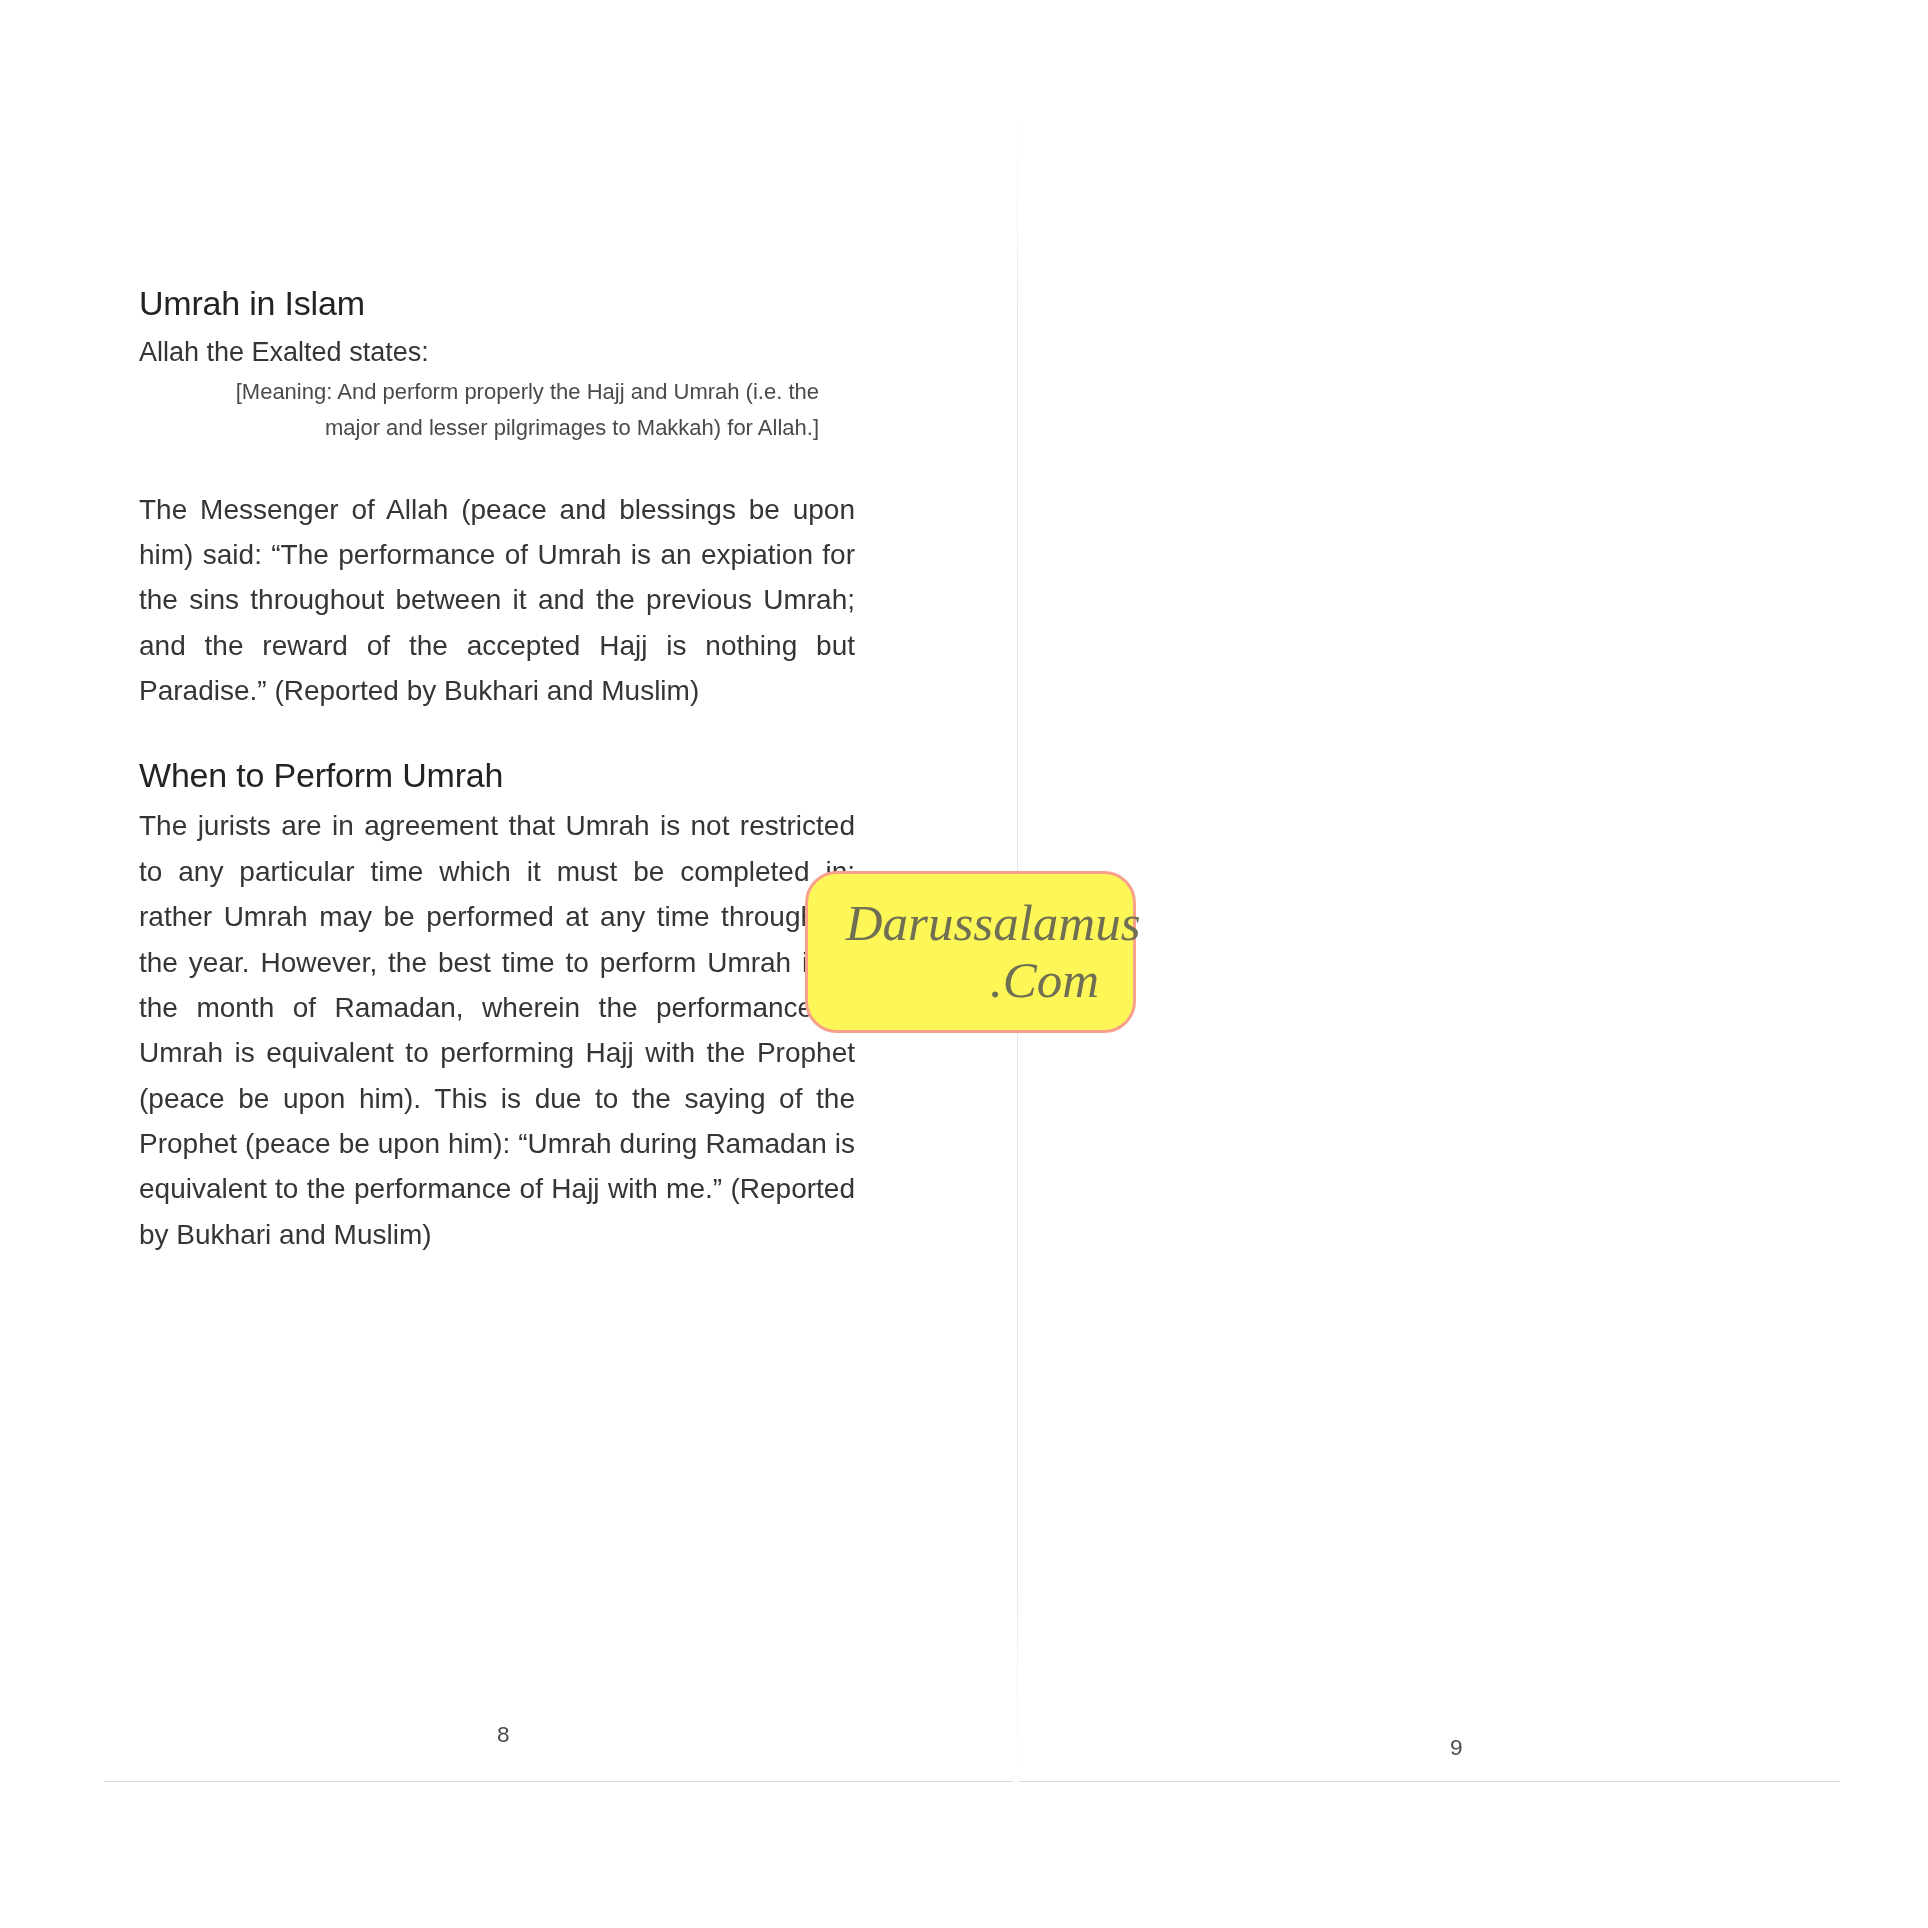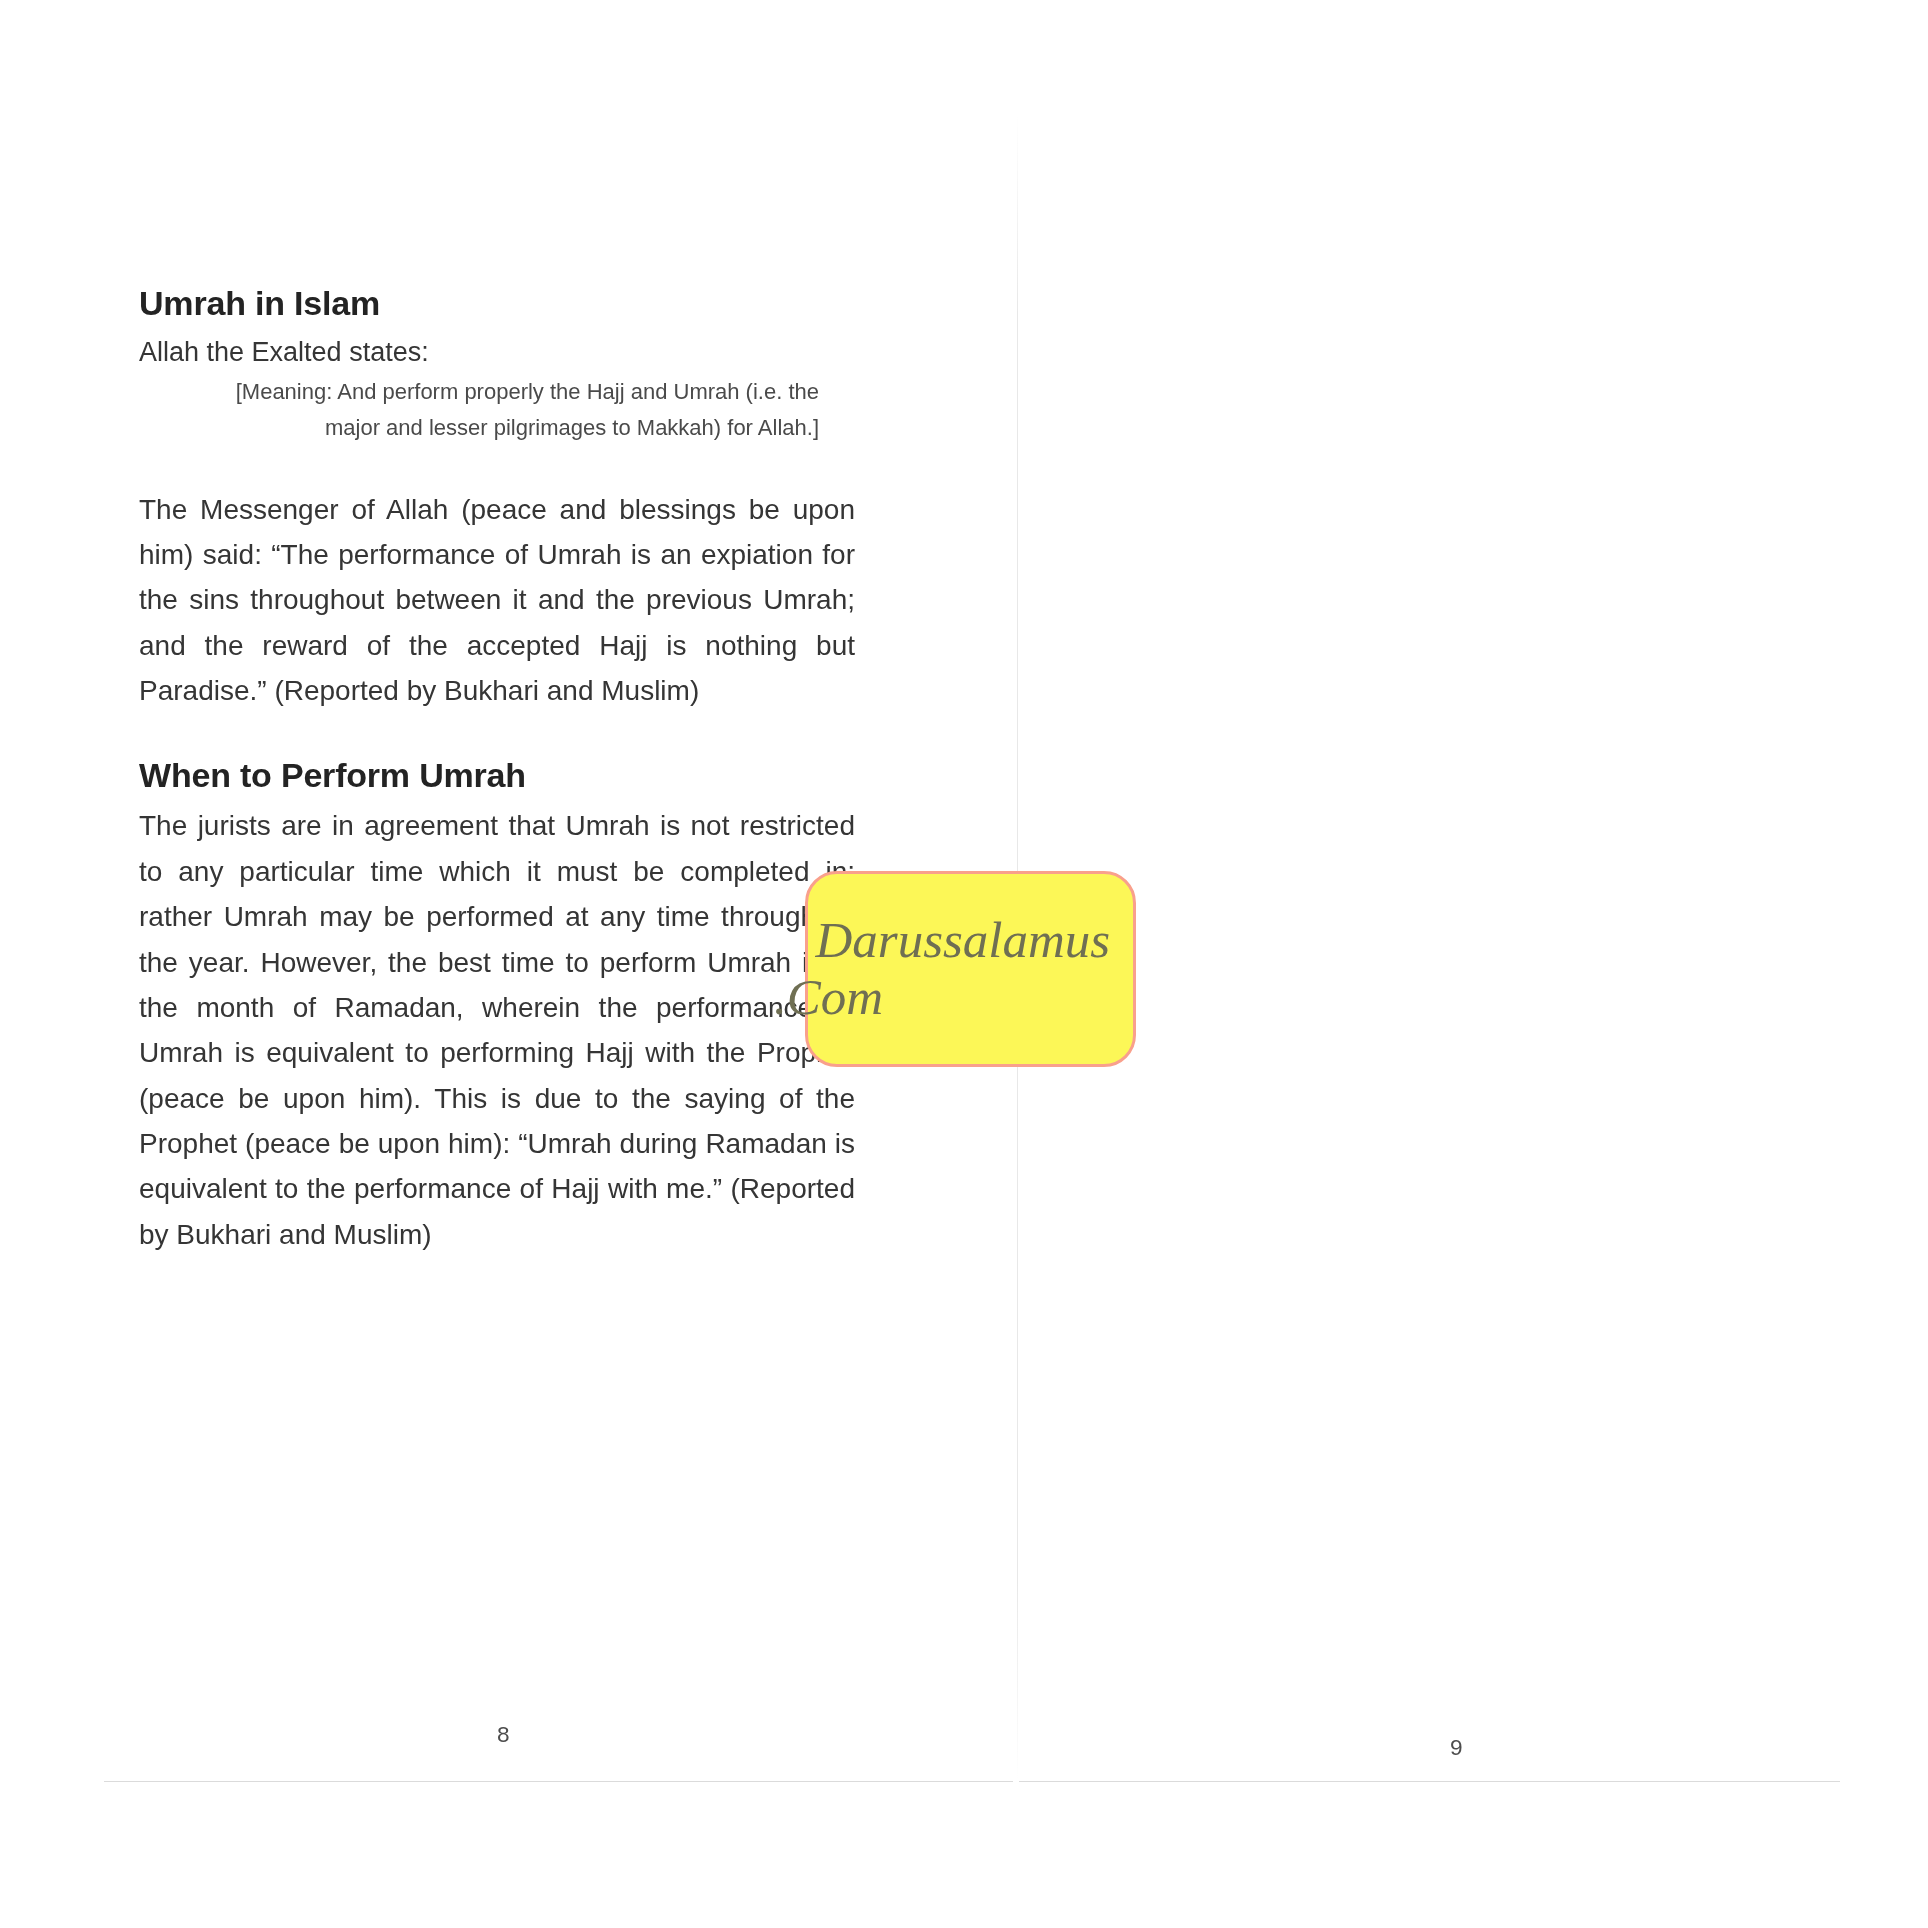"Umrah in Islam" h2.sec-title { font-weight: 700 -> 400 }
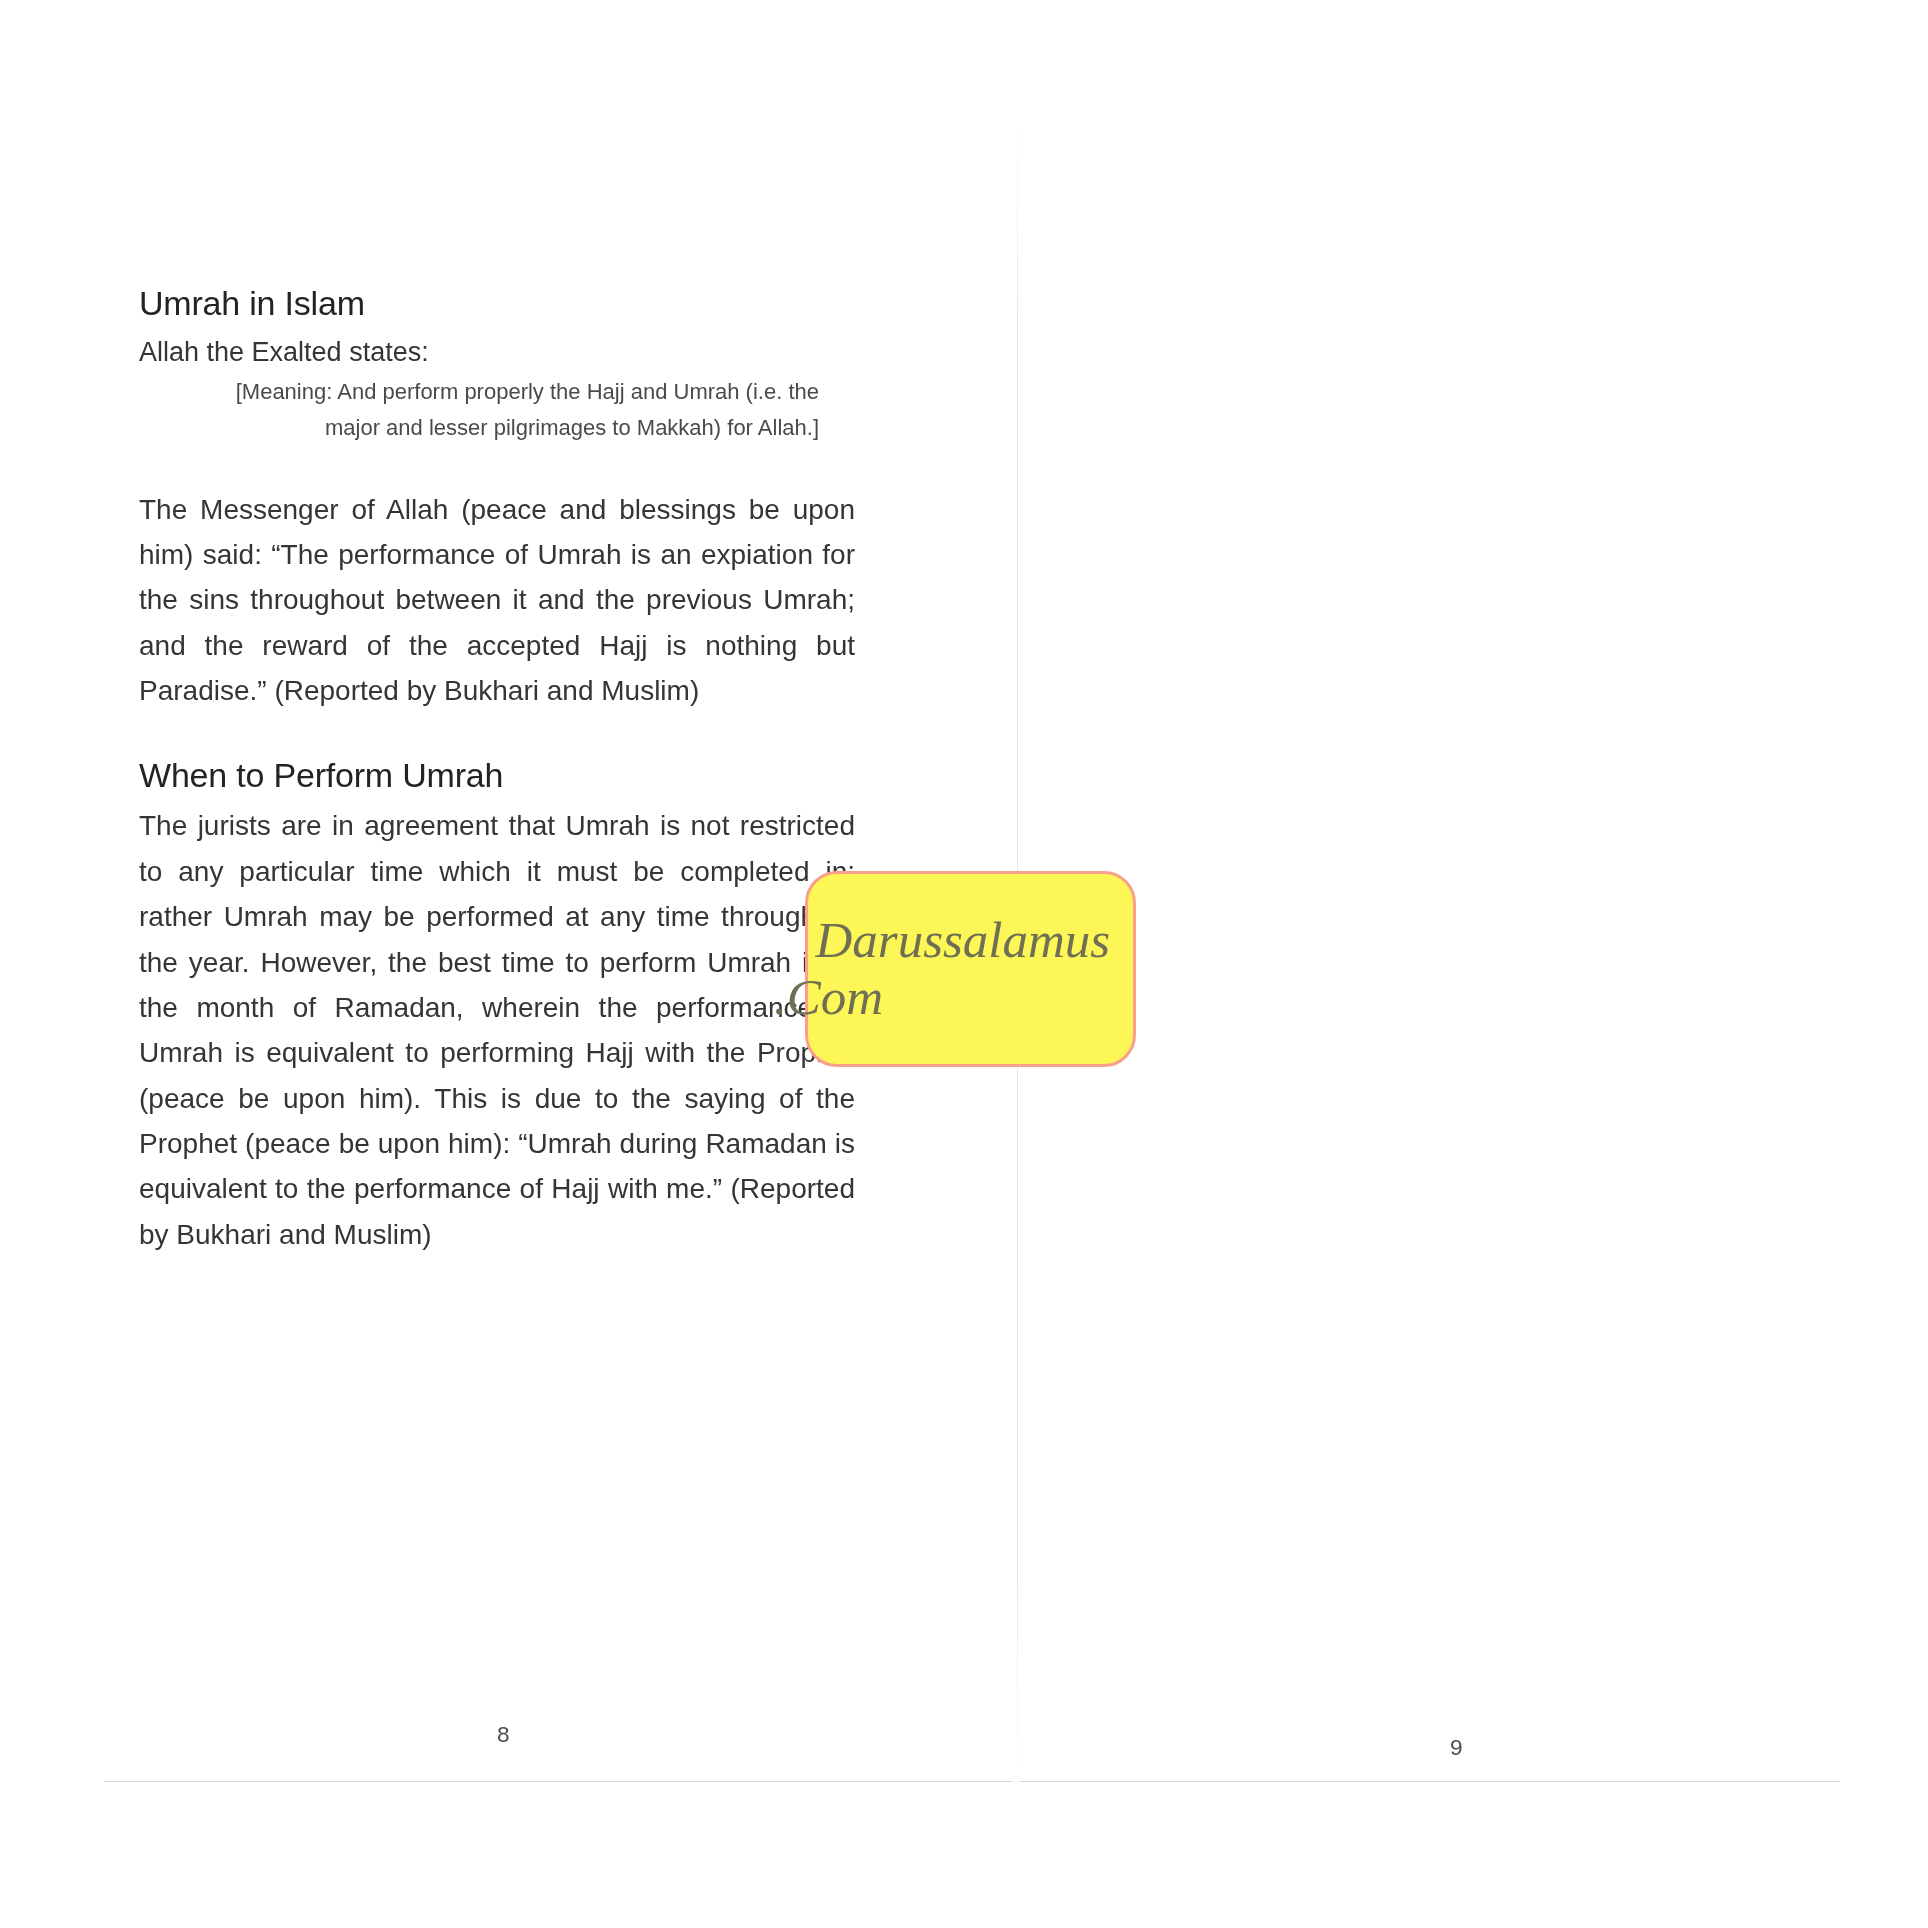"Darussalamus" #watermark { align-items: flex-start -> flex-end; height: 196px -> 162px; padding-left: none -> 19px }
